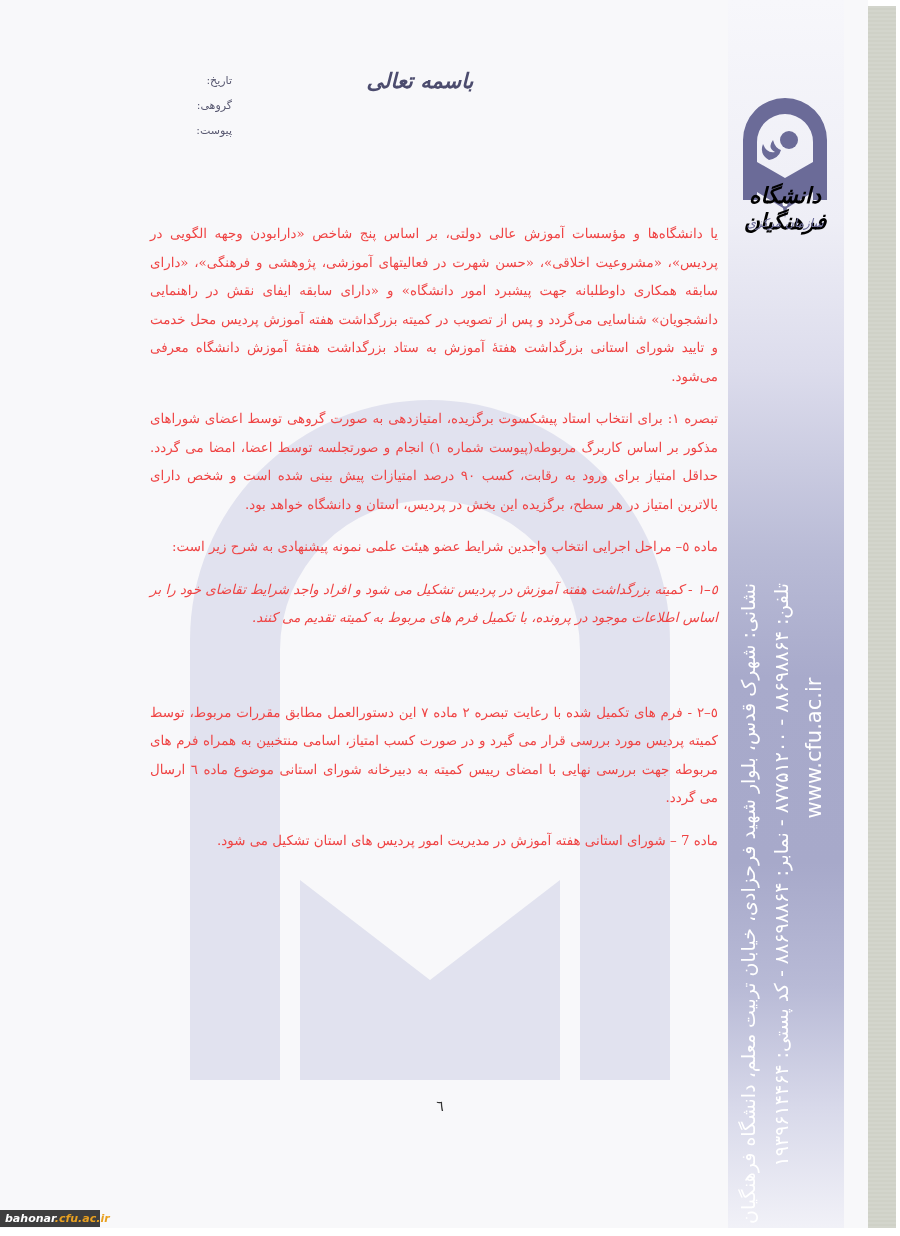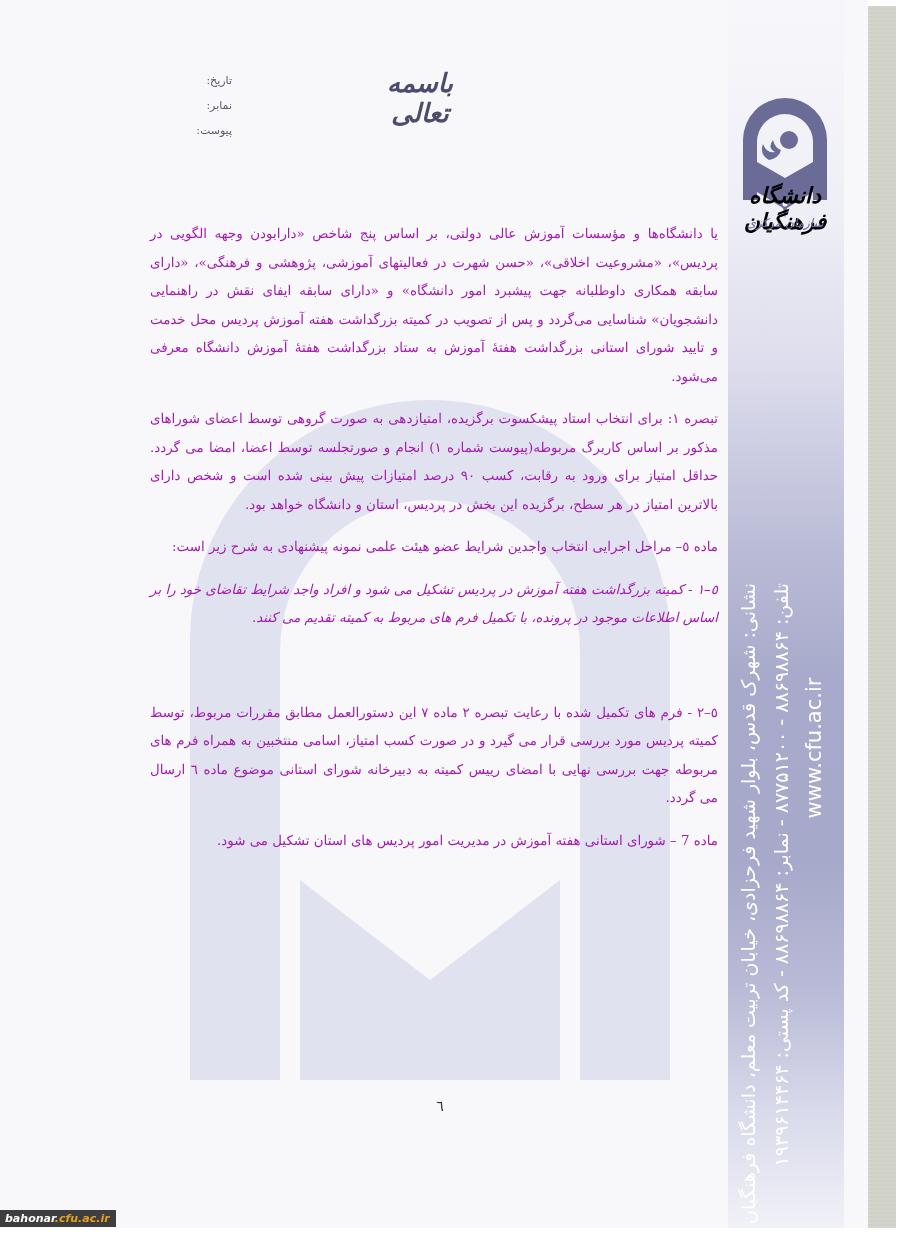"باسمه تعالی" .bismillah { font-size: 26px -> 21px }
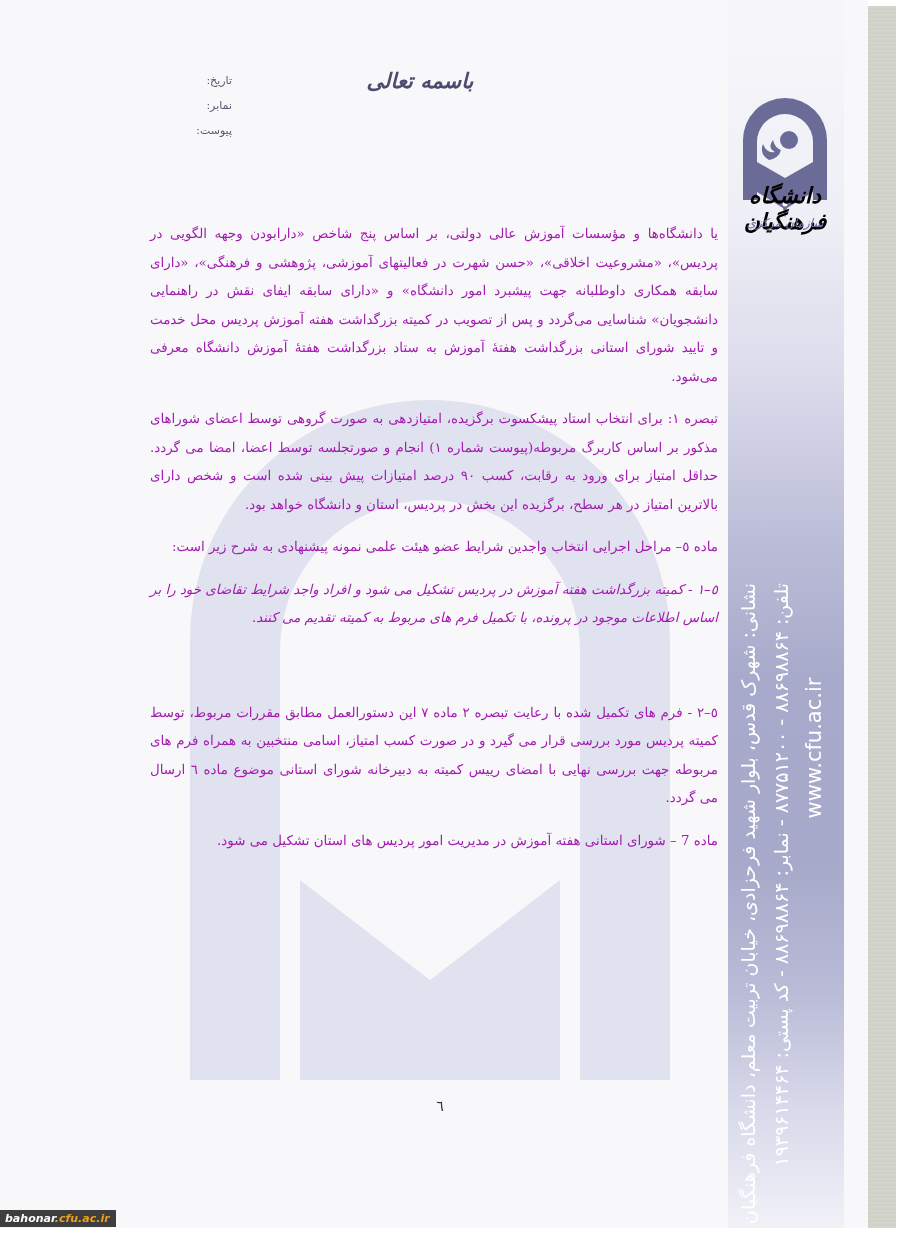"نمابر:" div { text: نمابر -> گروهی }
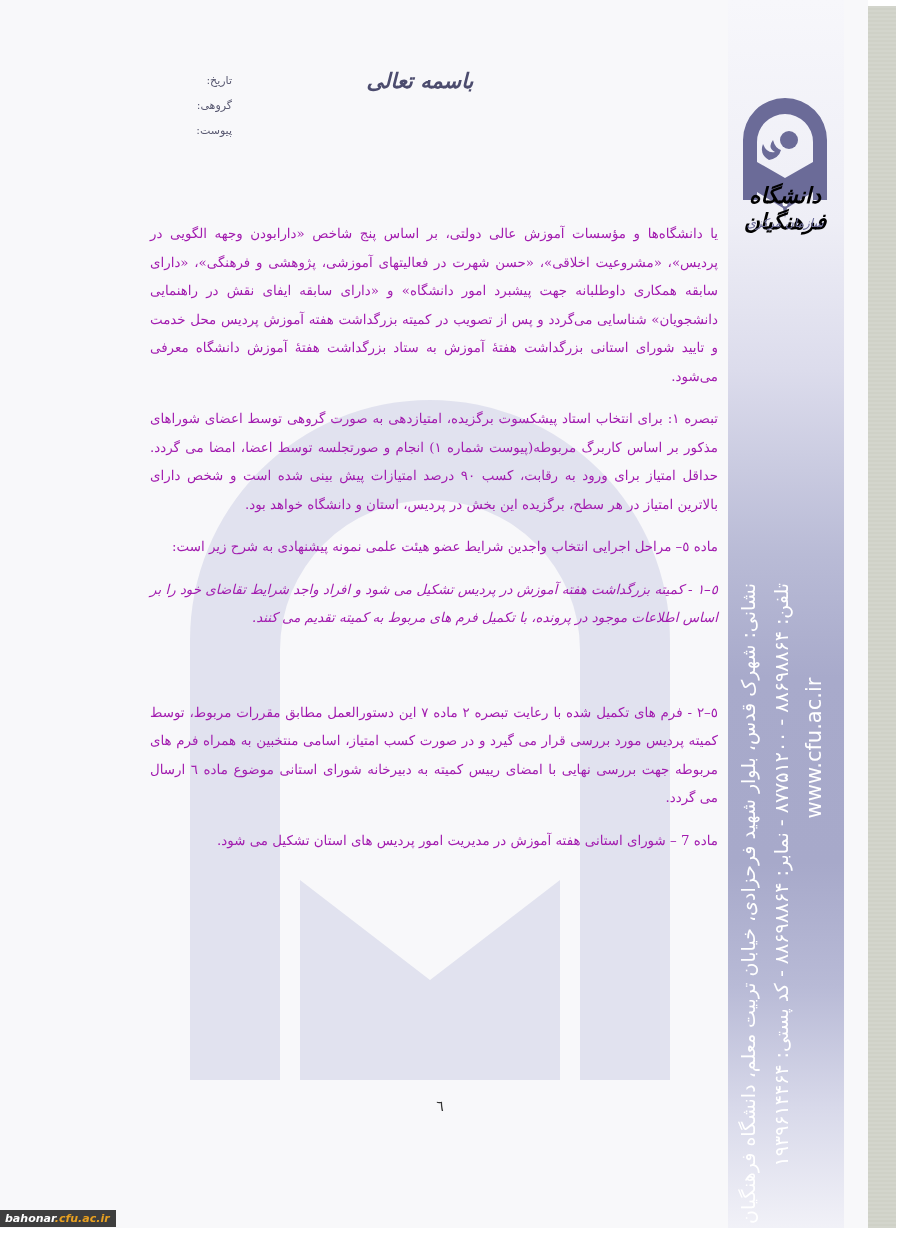"یا دانشگاه‌ها و مؤسسات آموزش" .body-text { color: #a21caf -> #ef4444 }
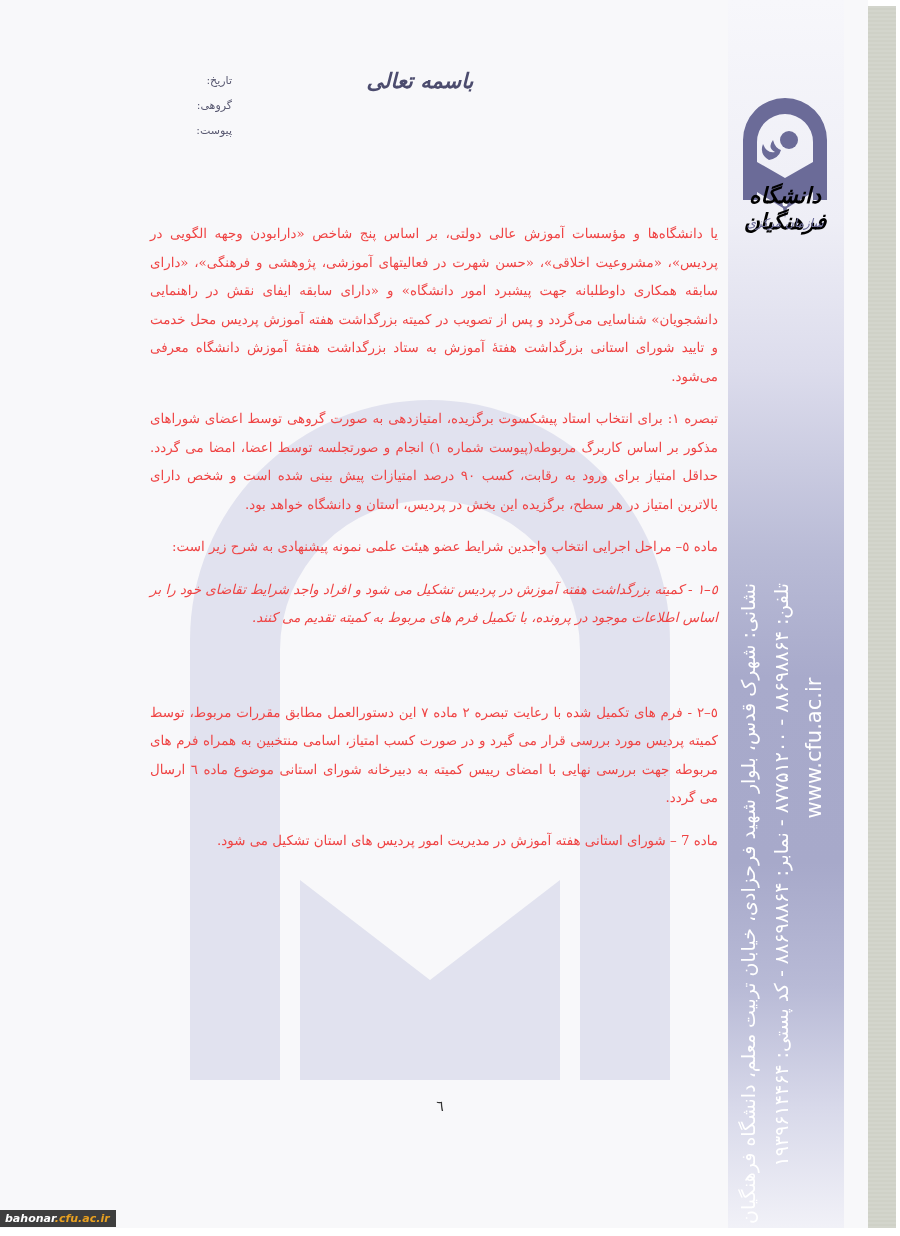"bahonar.cfu.ac.ir" .site-badge { width: 116px -> 100px }
